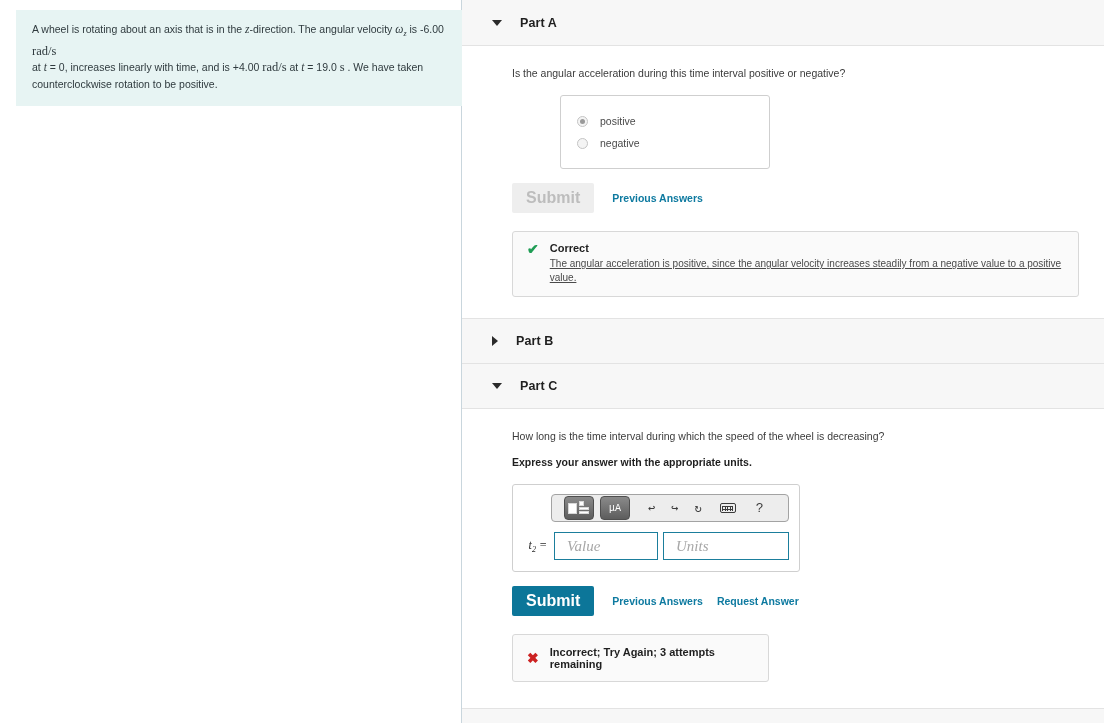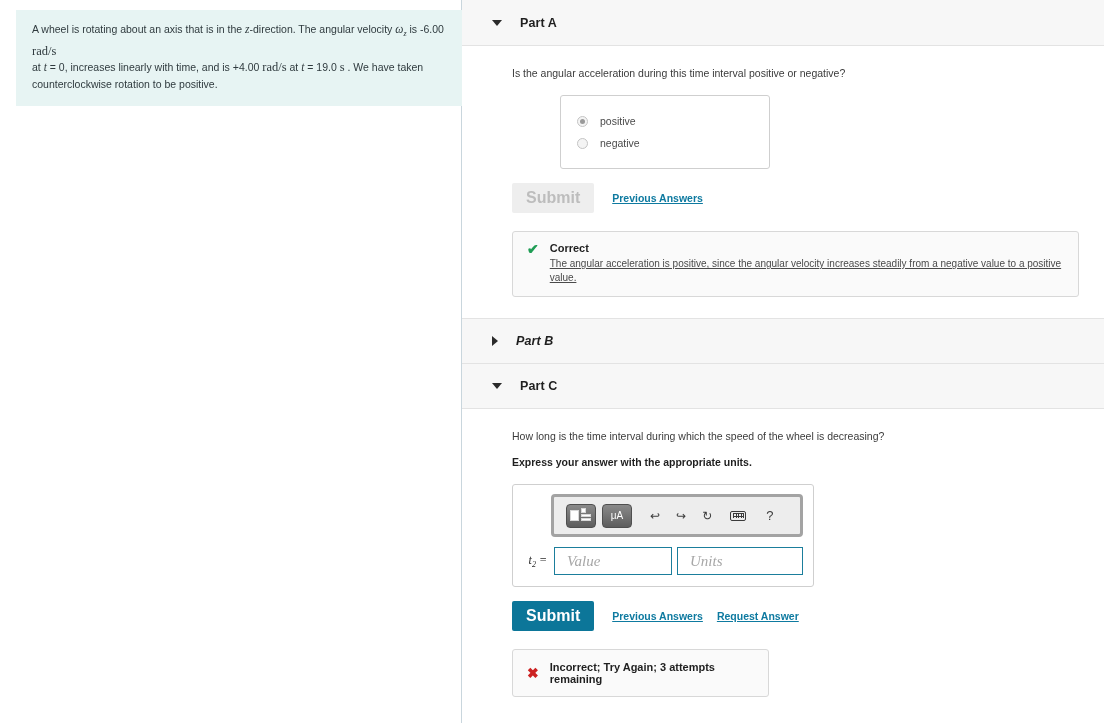"Previous Answers" .link { text-decoration: underline -> none }
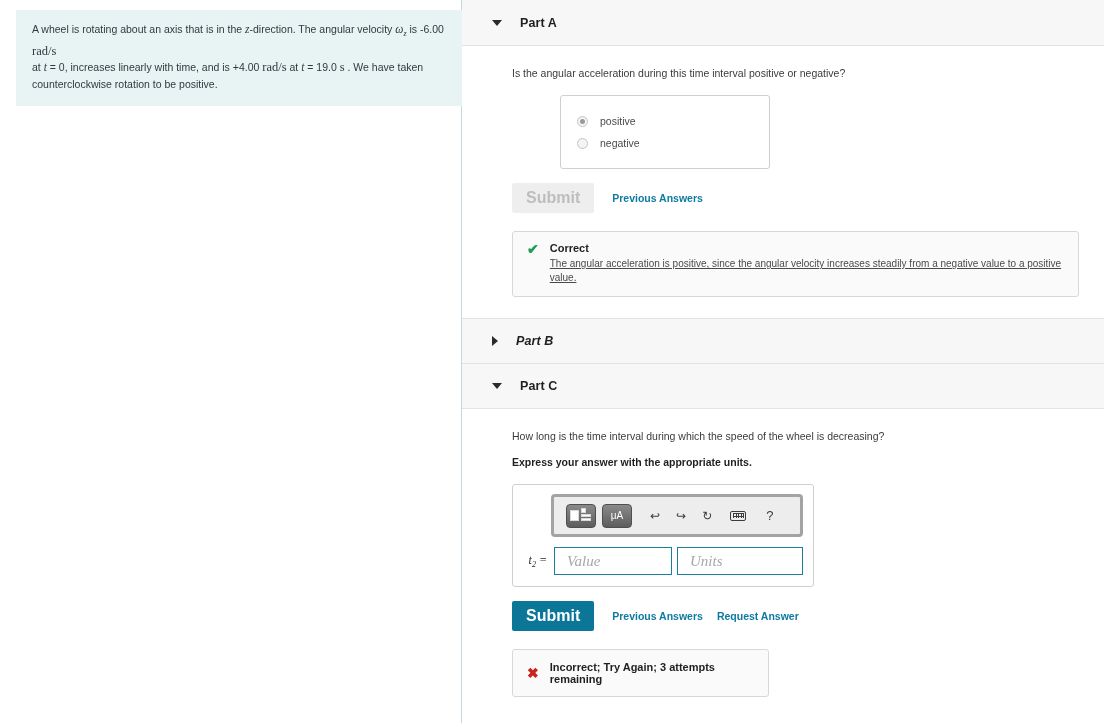"Part B" div.part-header { font-style: italic -> none }
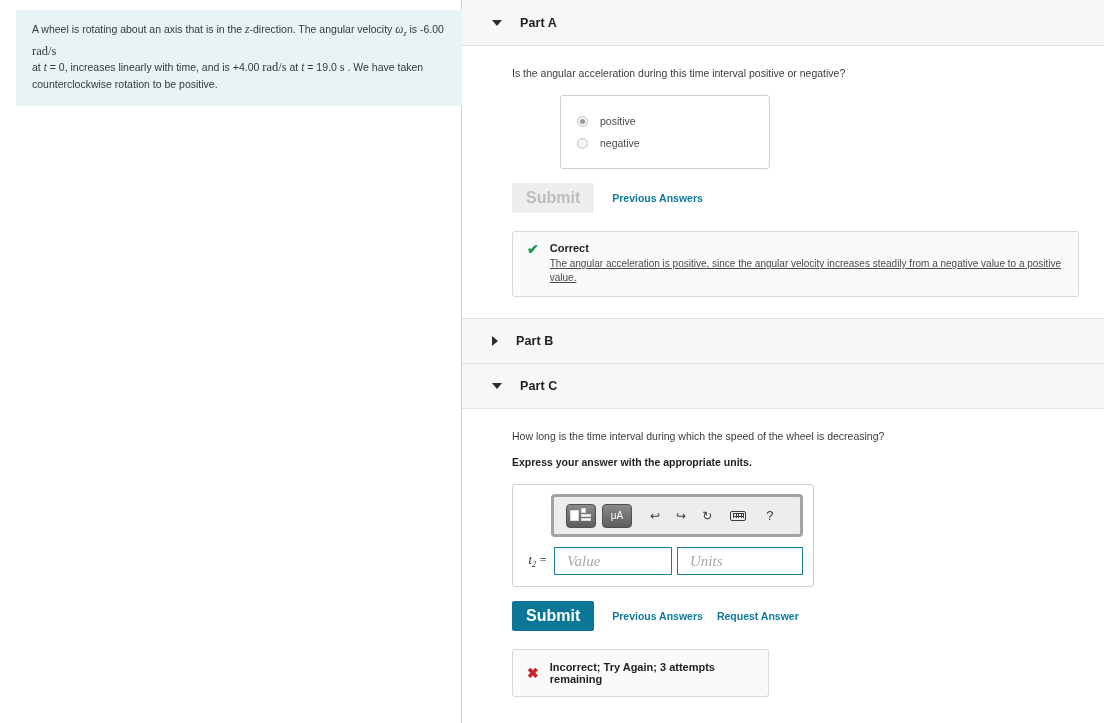"μA" .toolbar { border: 3px solid #a3a3a3 -> 1px solid #a3a3a3; font-family: none -> Liberation Mono, monospace; height: 43px -> 28px }
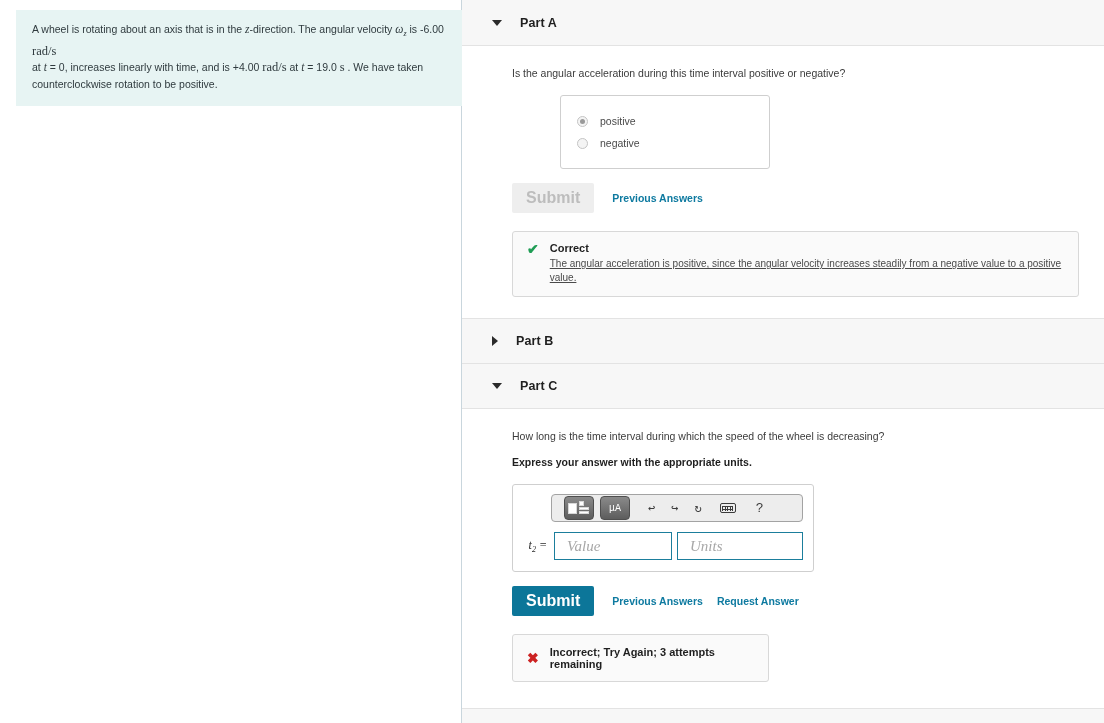"Value" div.field { width: 118px -> 104px }
